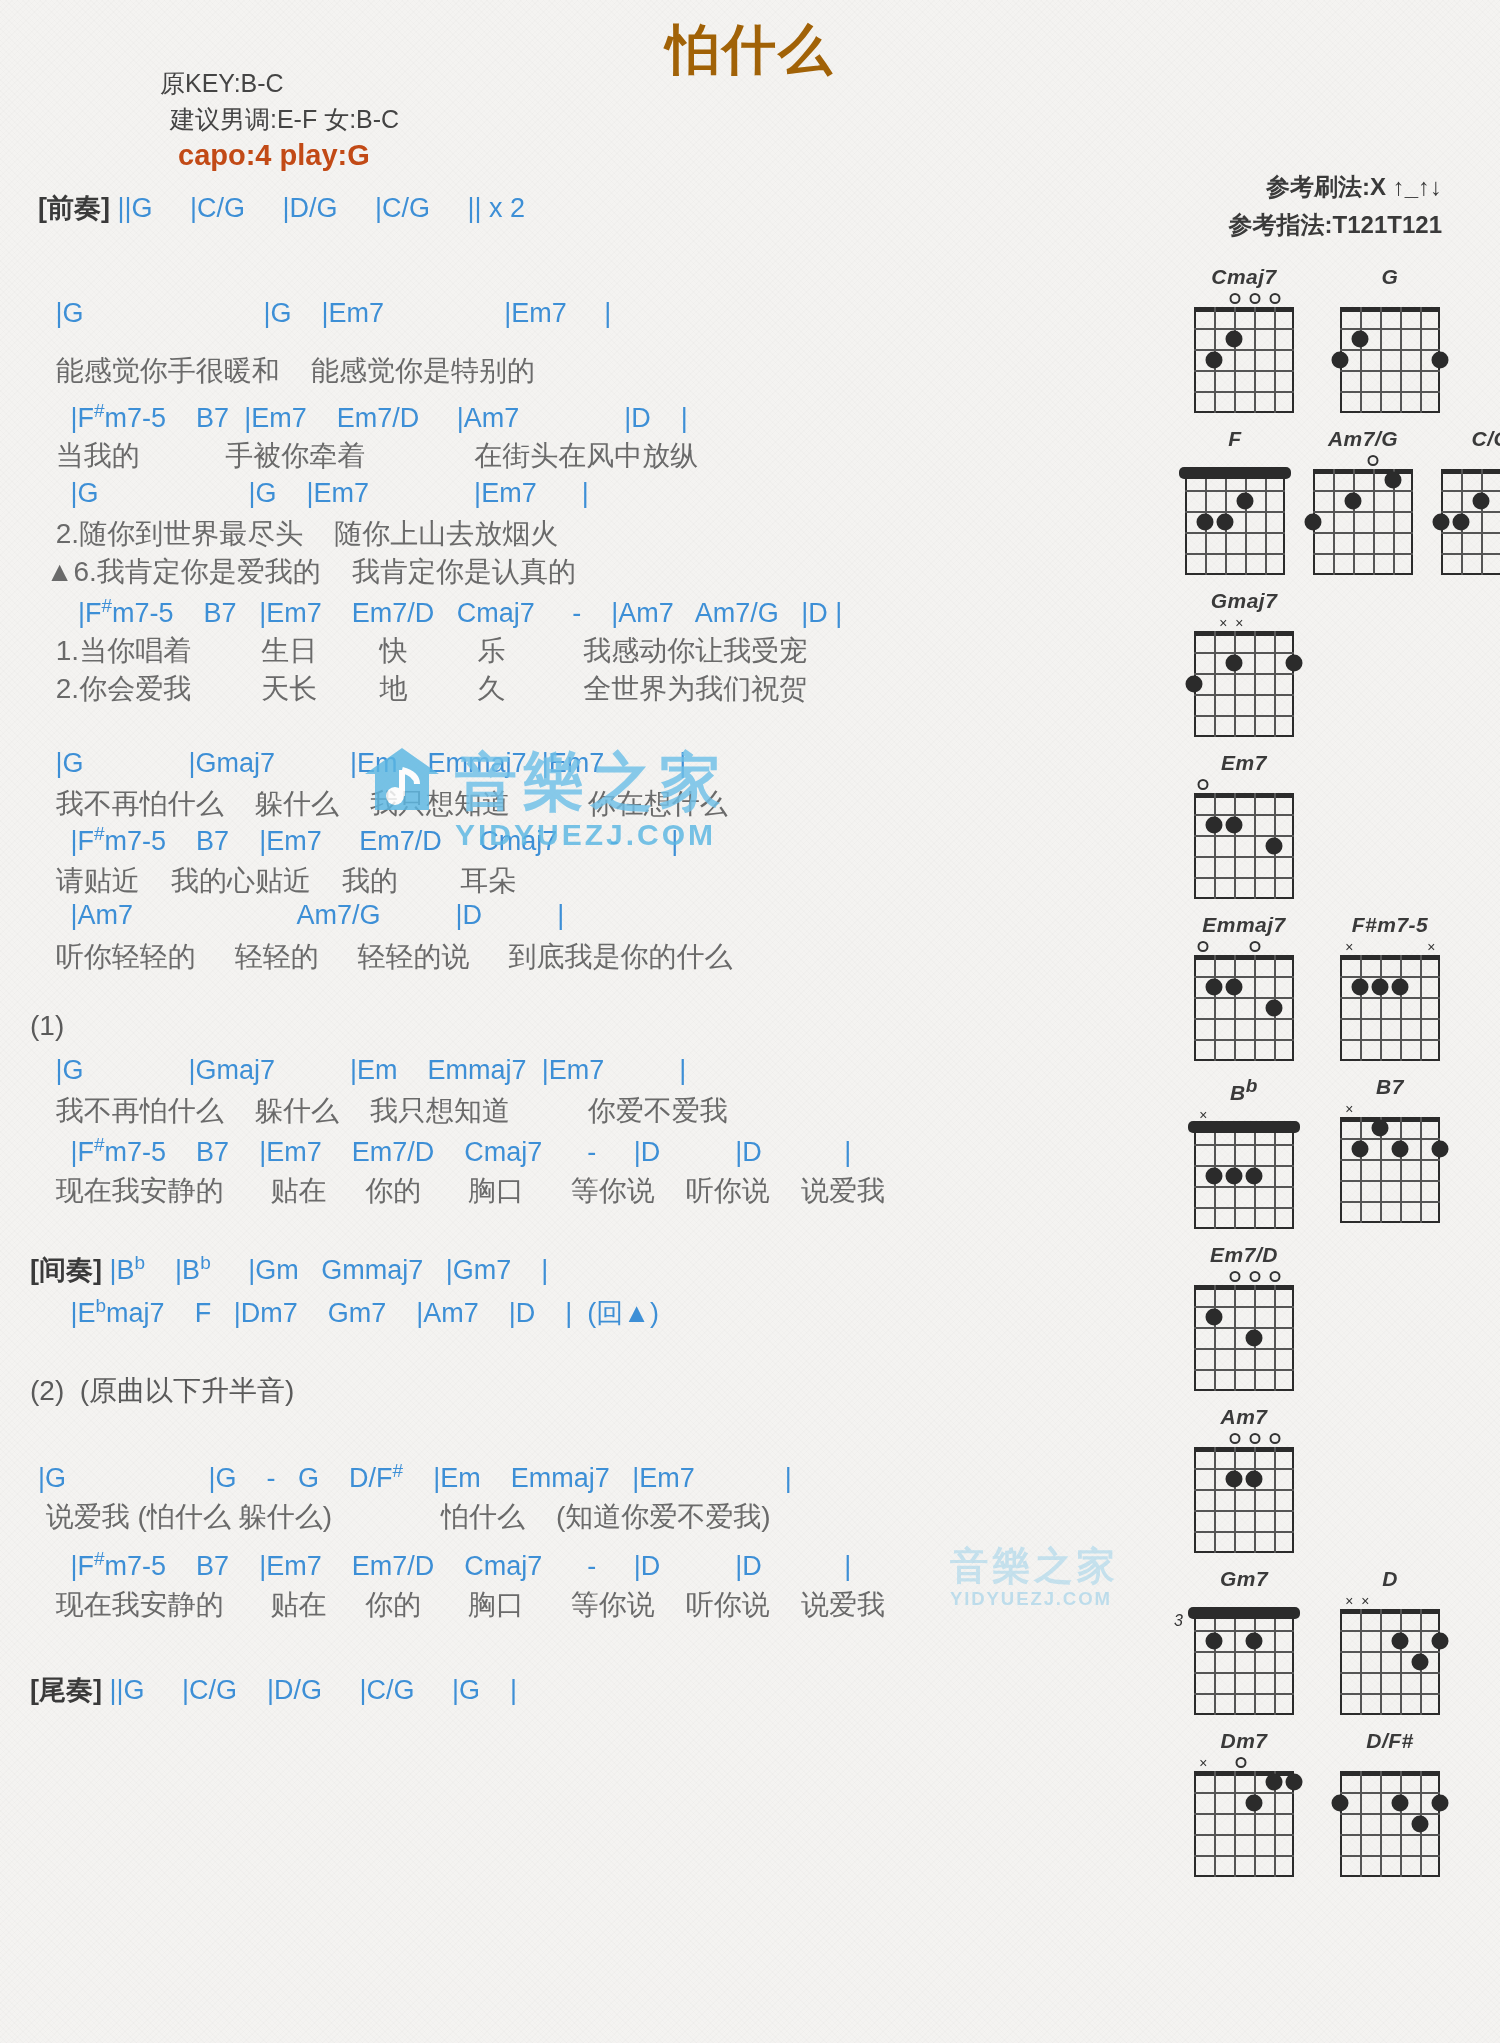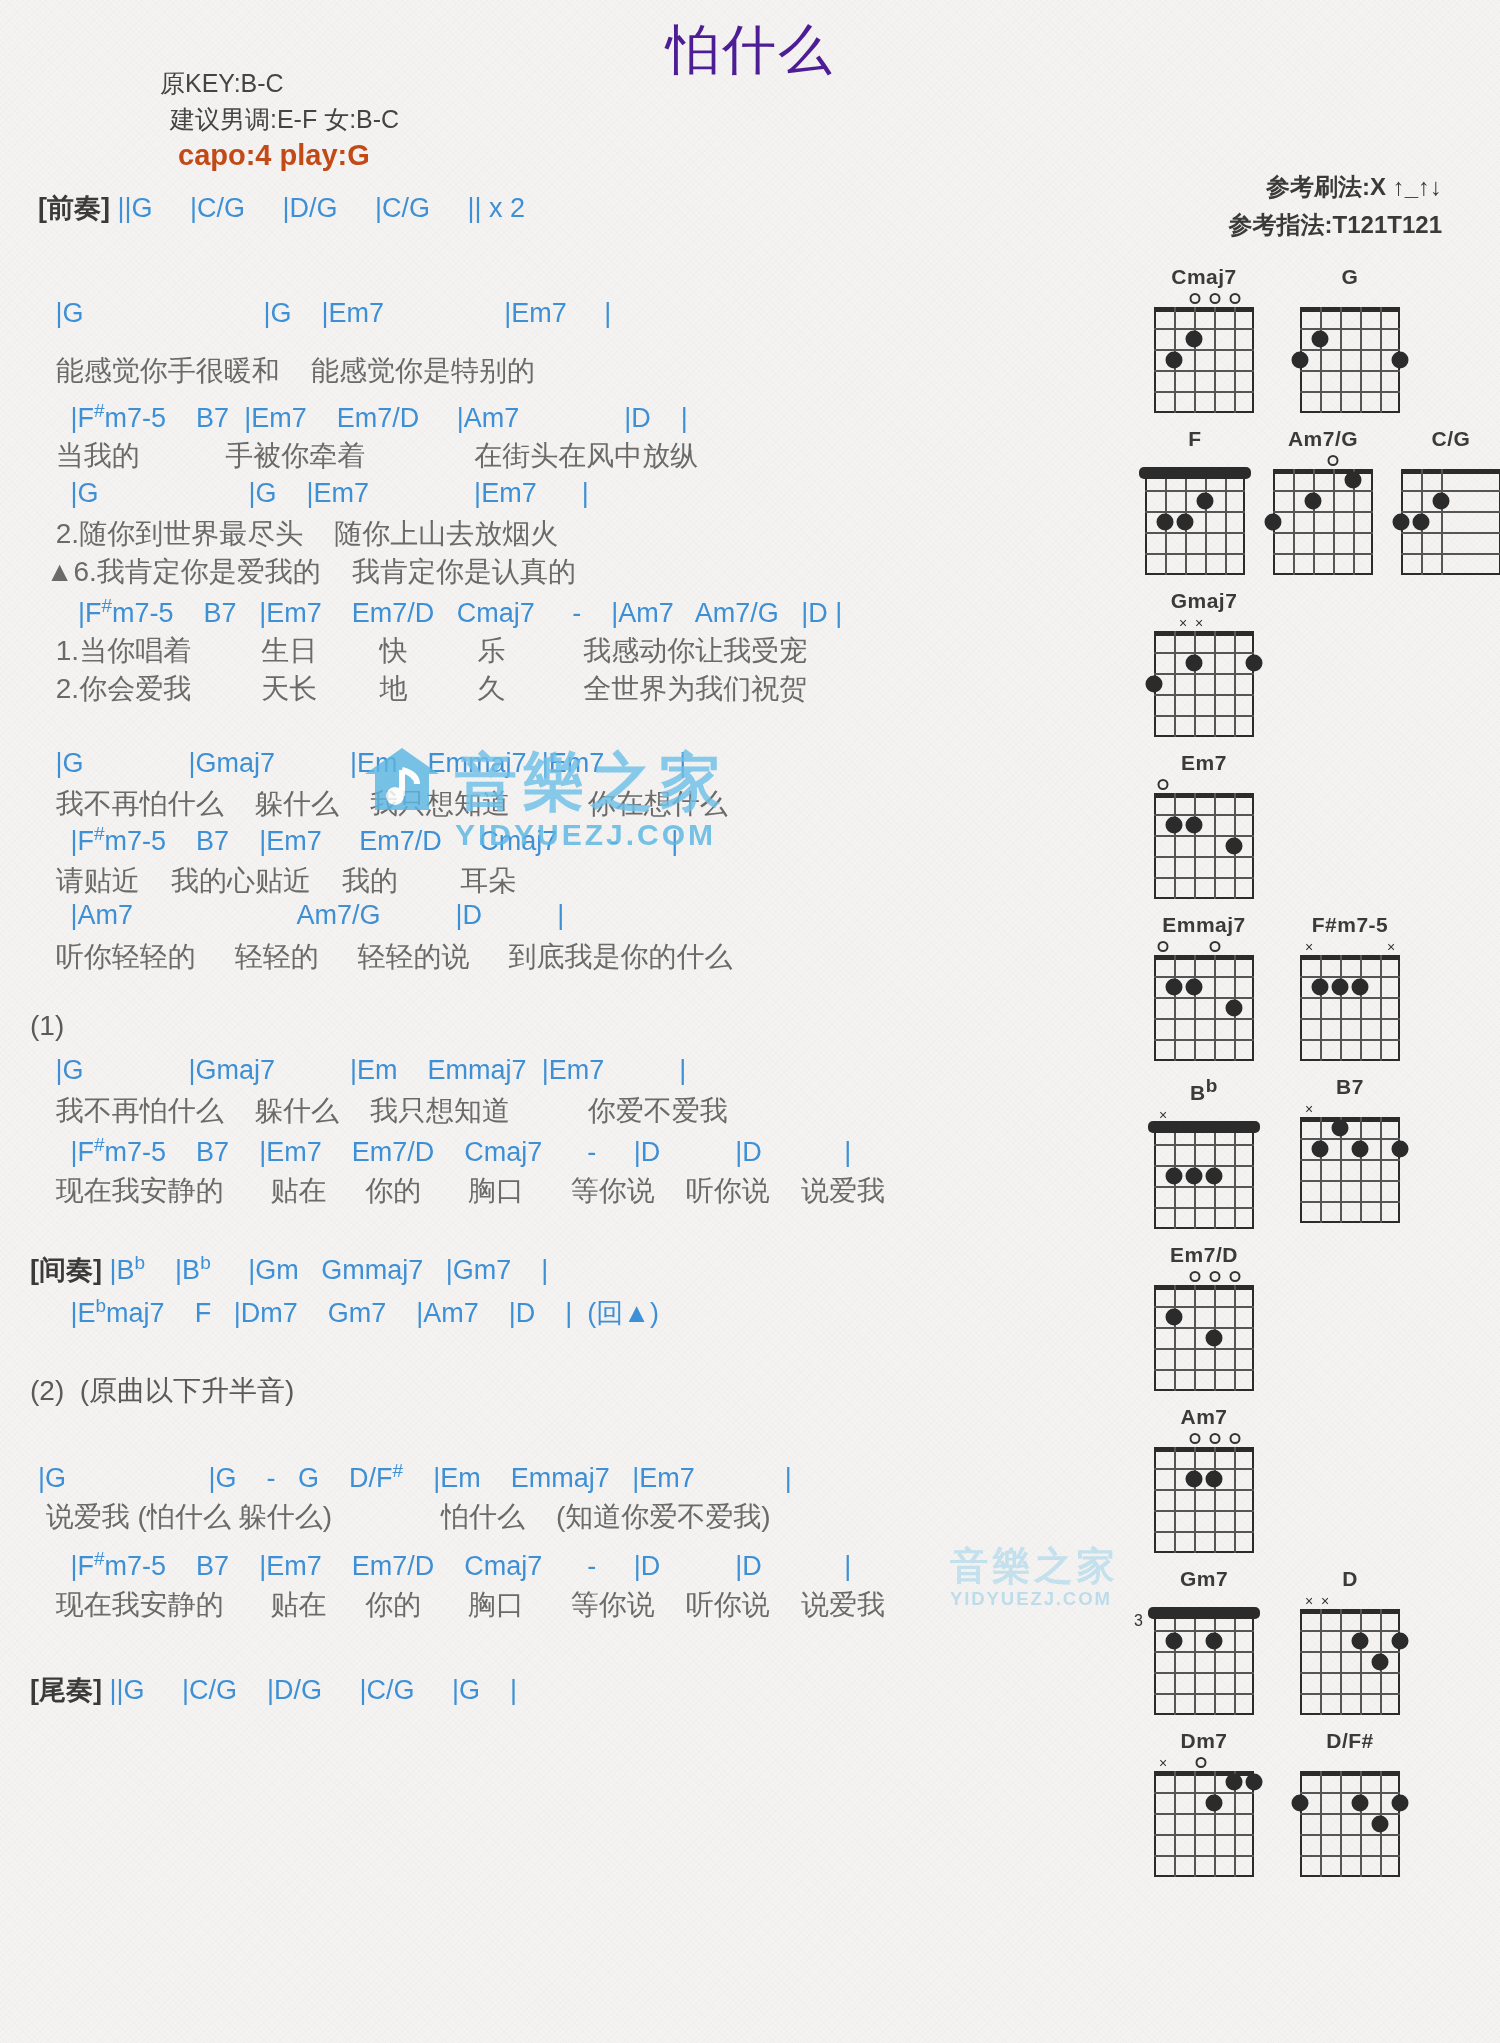"怕什么" .title { color: #4c1d95 -> #a16207; font-weight: 400 -> 700 }
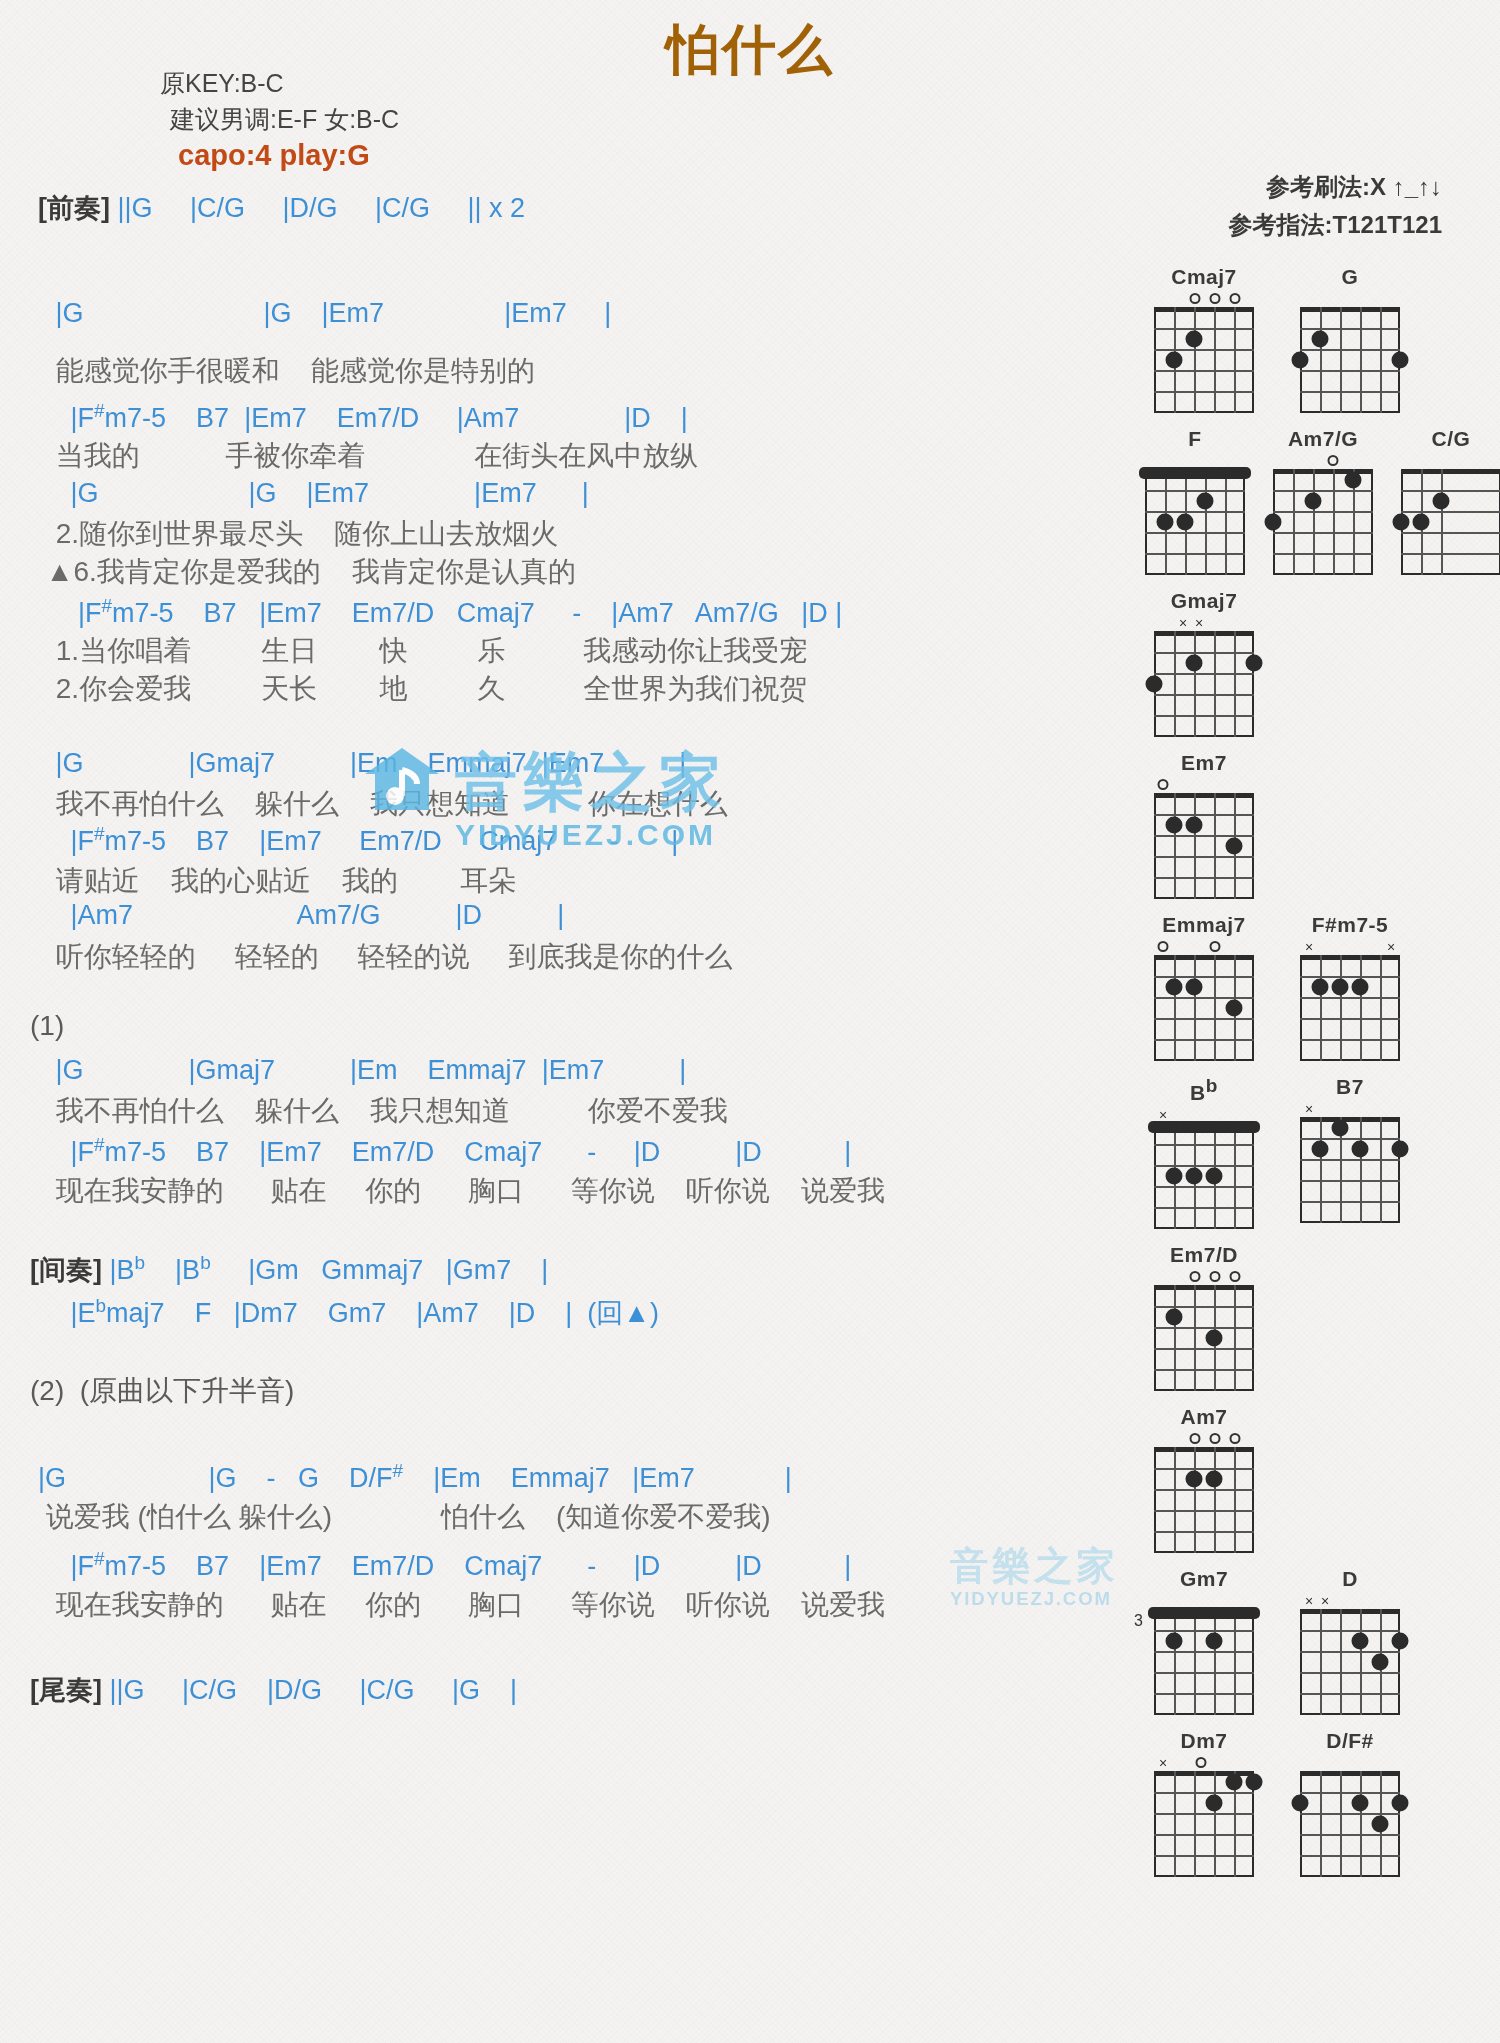"Cmaj7" .diagrams { font-style: none -> italic; left: 1145px -> 1185px }
